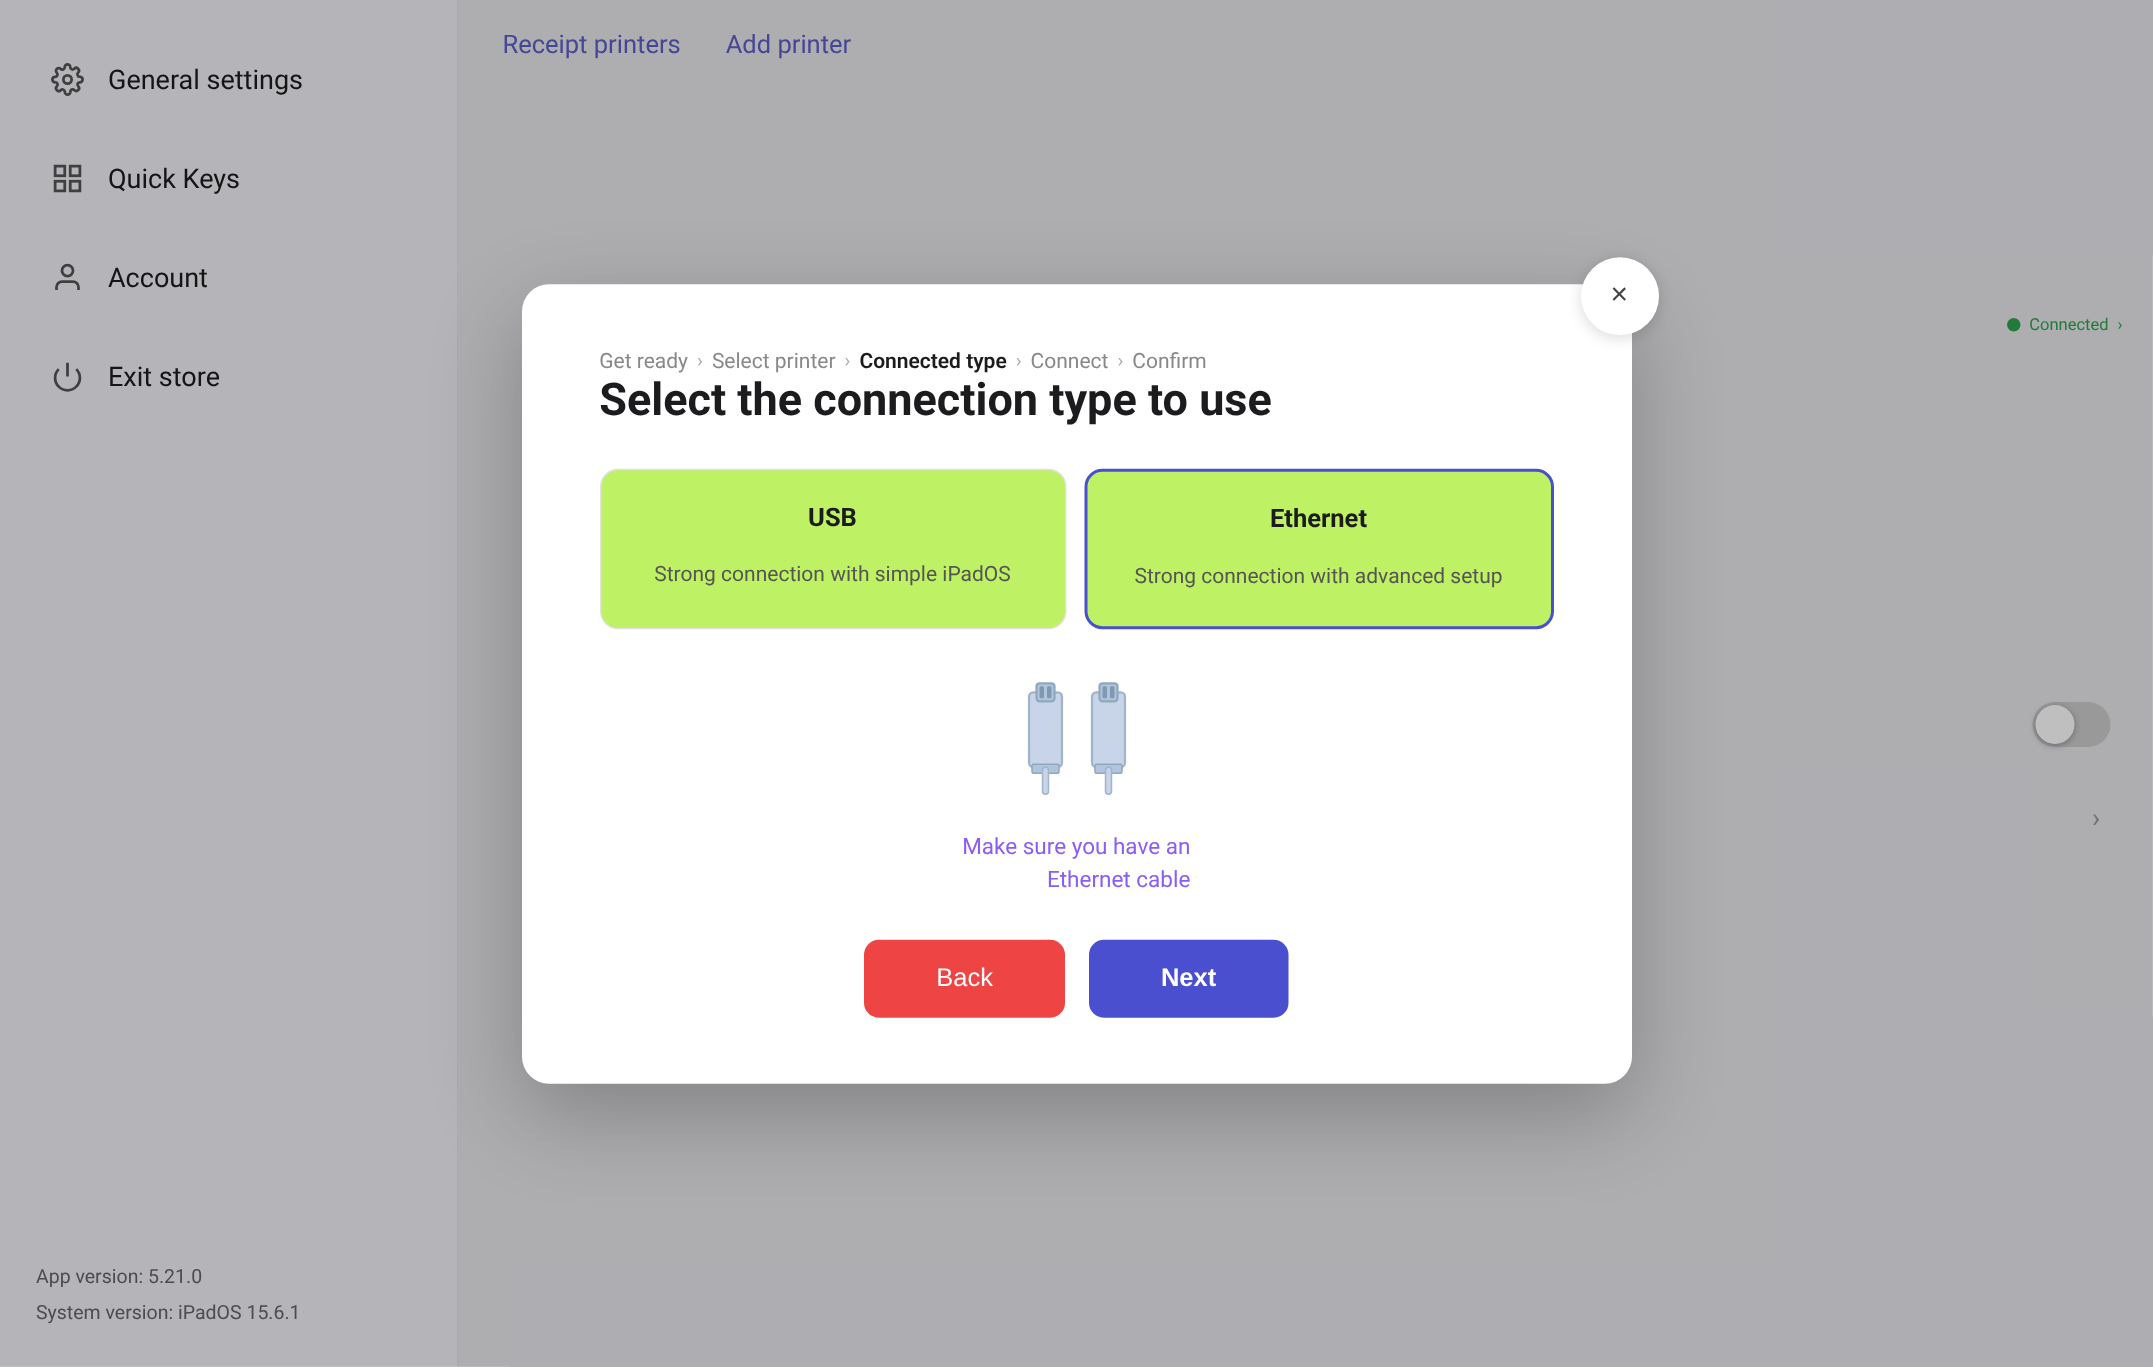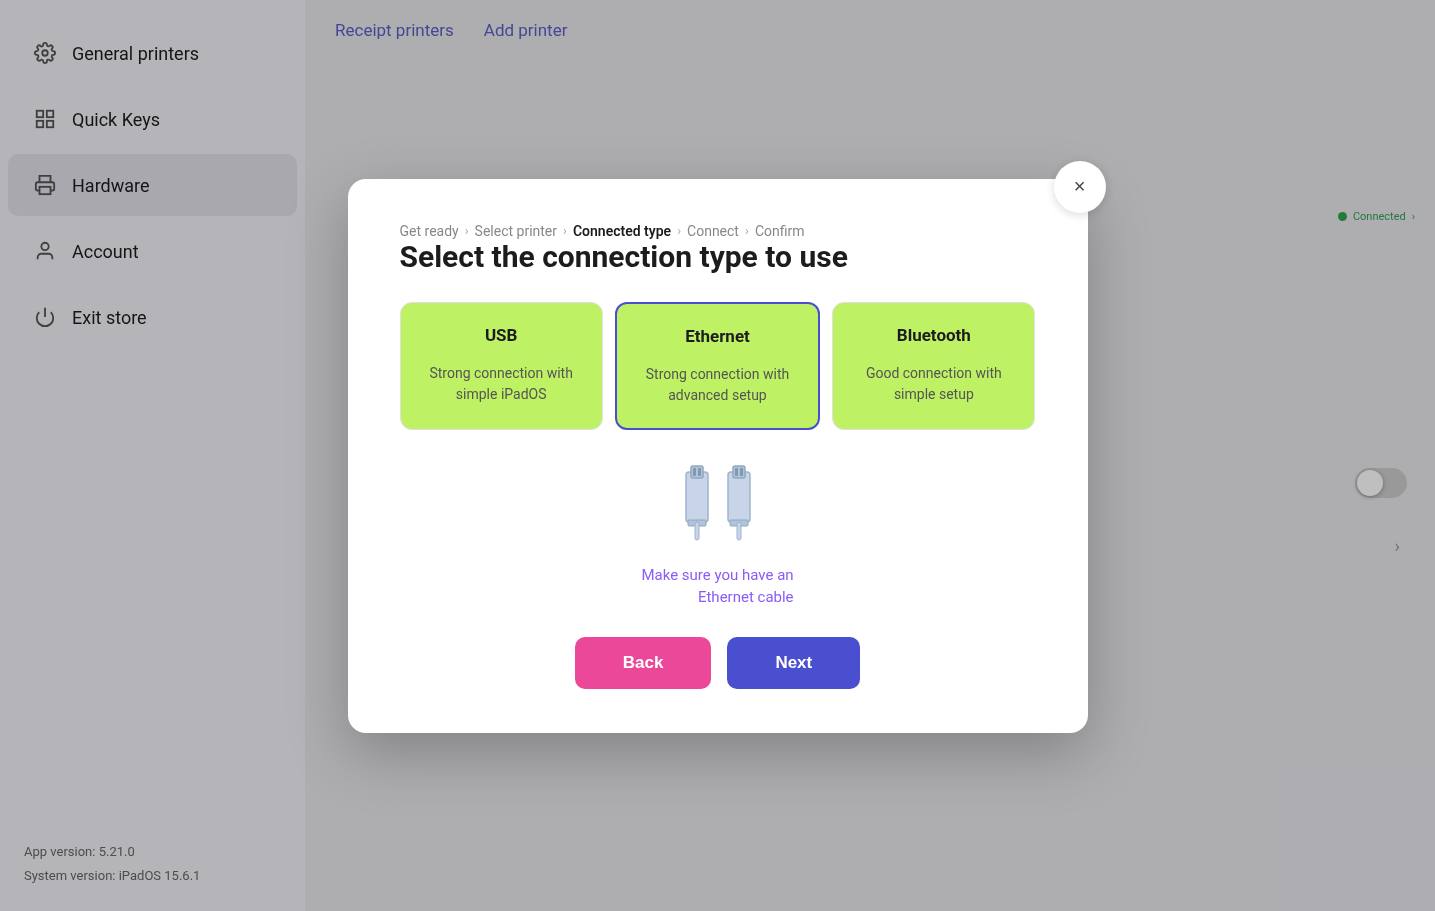"General printers" span { text: printers -> settings }
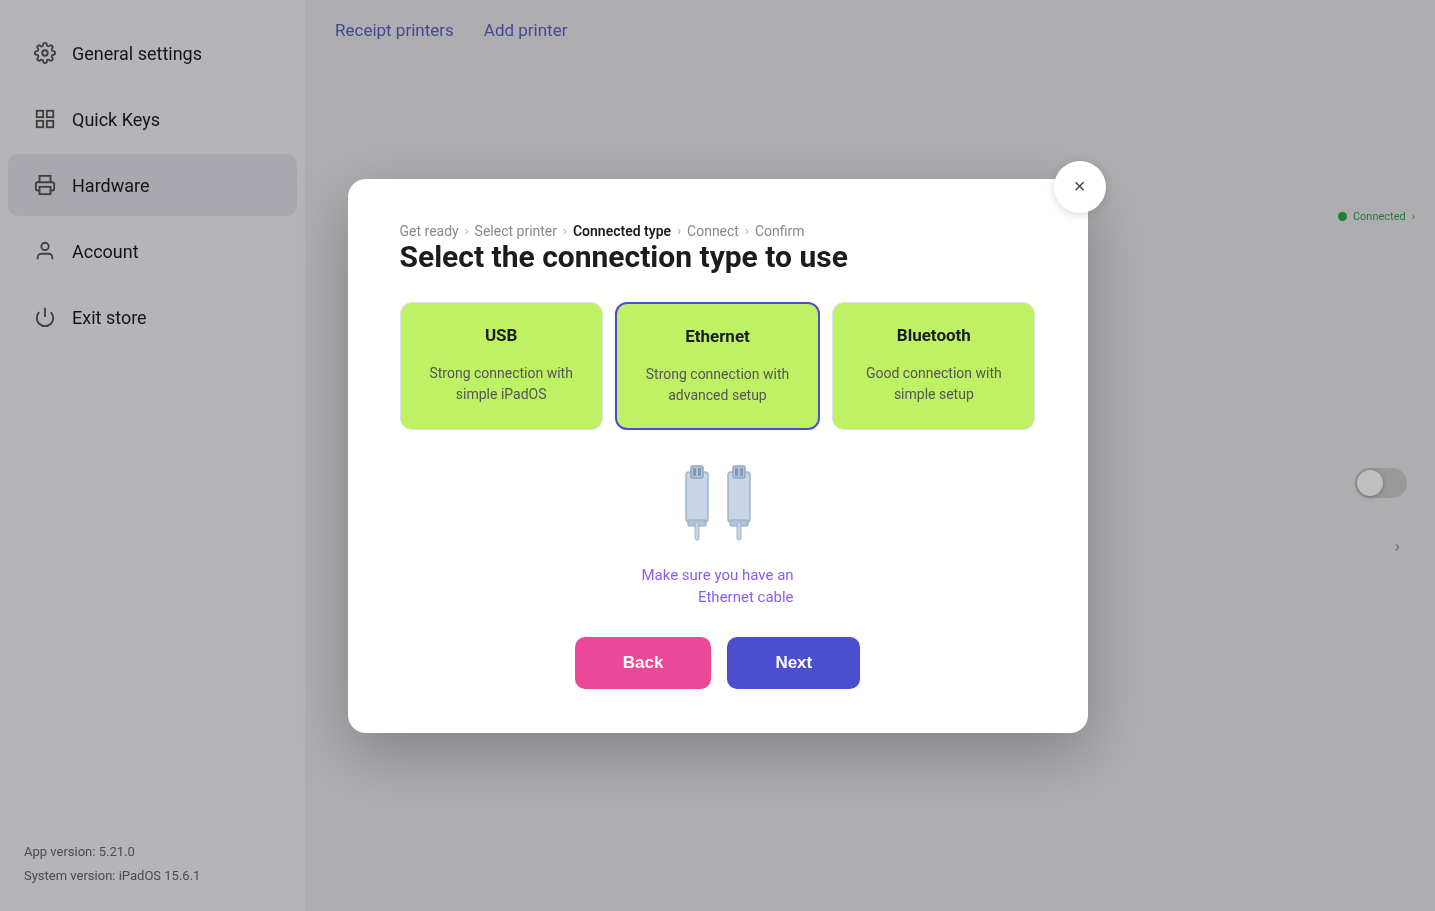"Hardware" div.sidebar-item { html: <div> <span> <svg> <polyline></polyline> <path></path> <rect></rect> </svg> </span> <span>Hardware</span> </div> -> none }
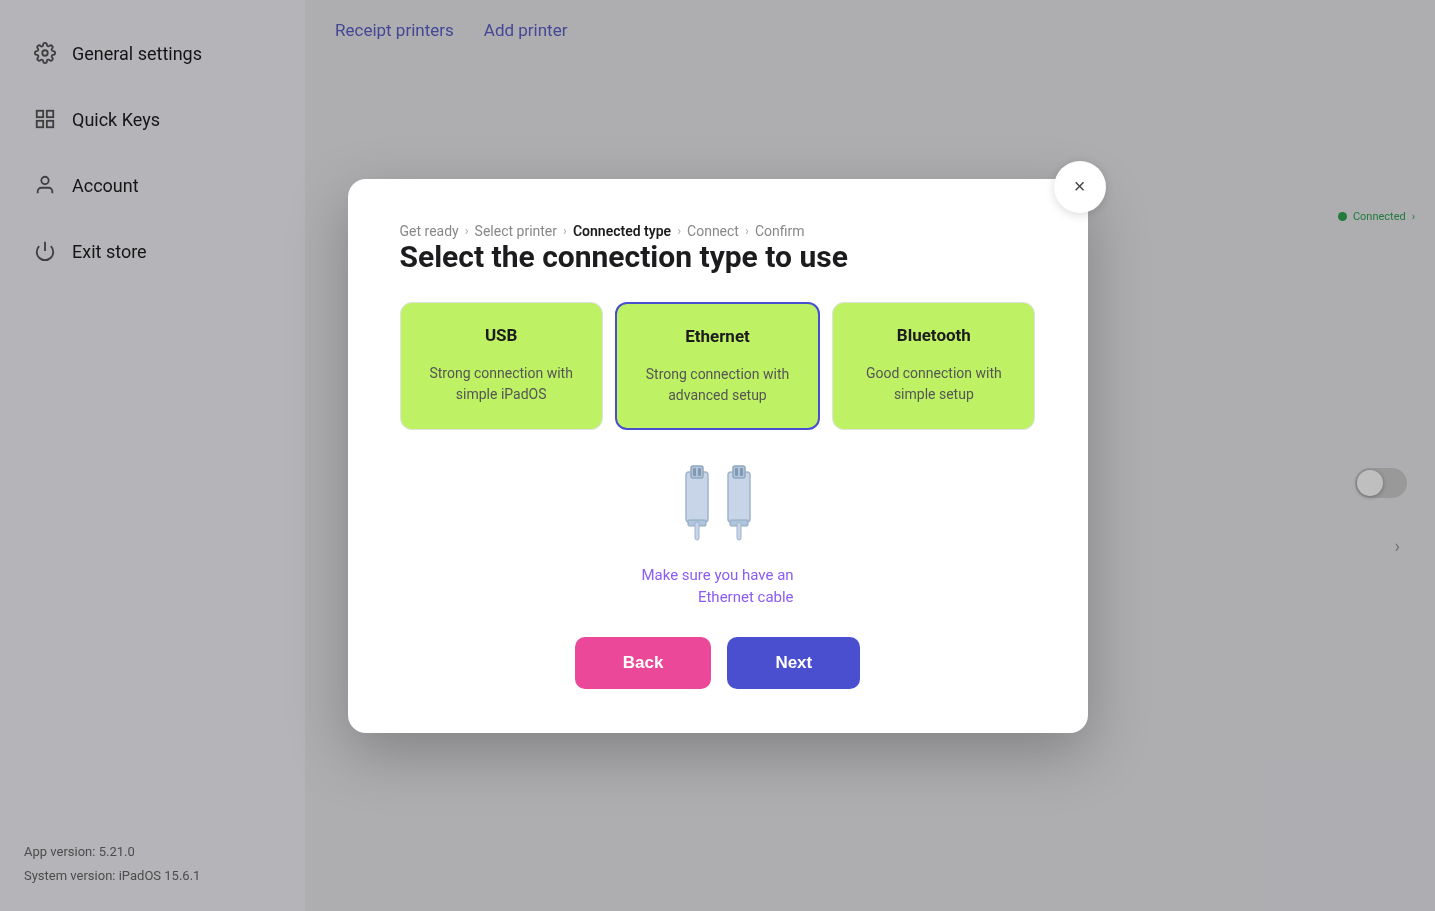"Bluetooth" div.conn-card { html: <div> <div>Bluetooth</div> <div>Good connection with simple setup</div> </div> -> none }
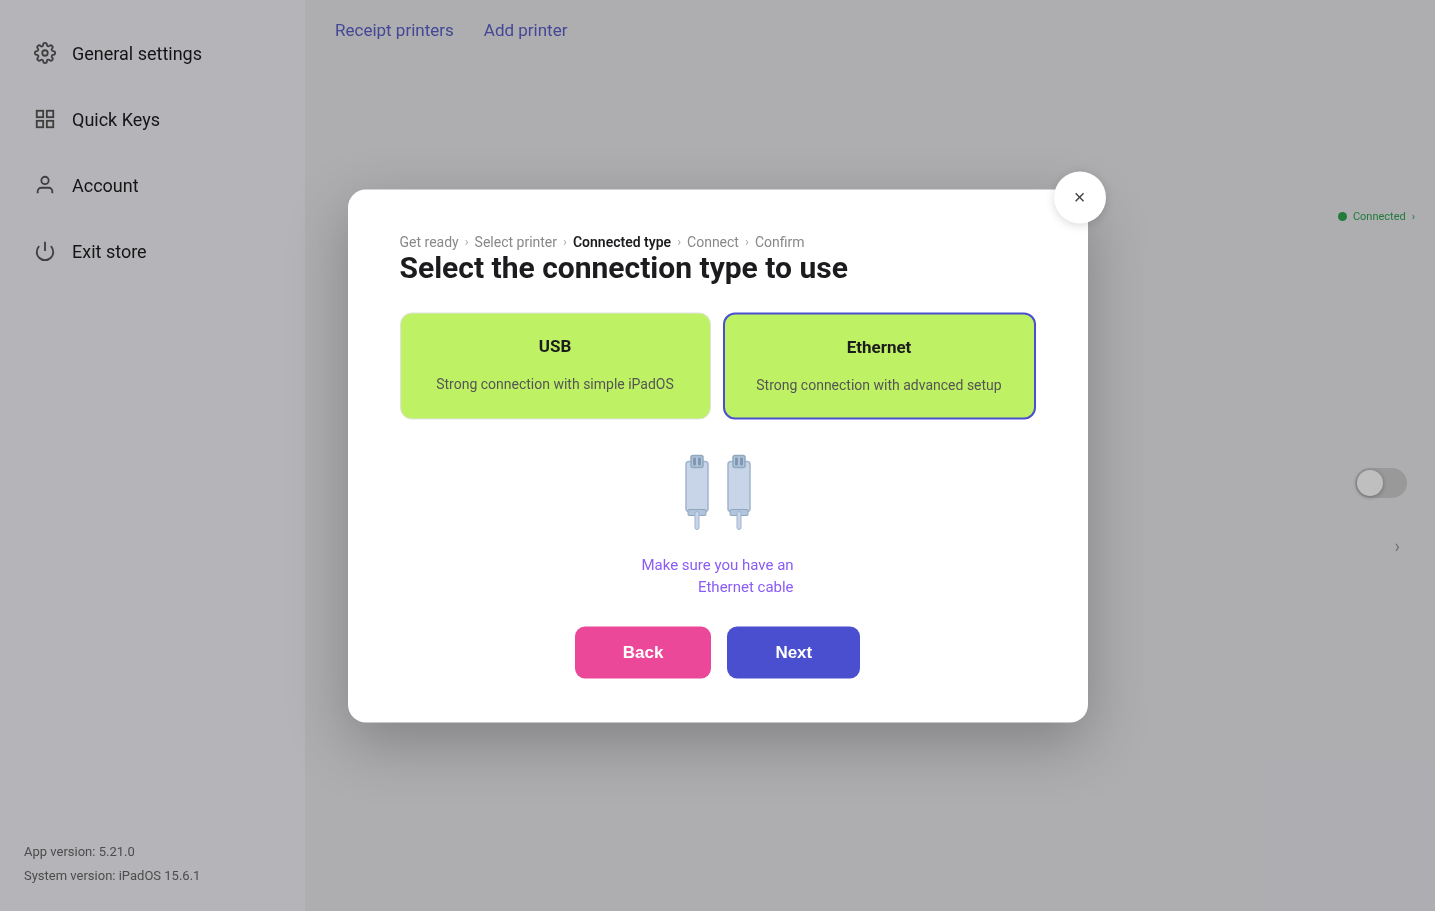"Back" .btn-back { background: #ec4899 -> #ef4444; font-weight: 700 -> 400 }
